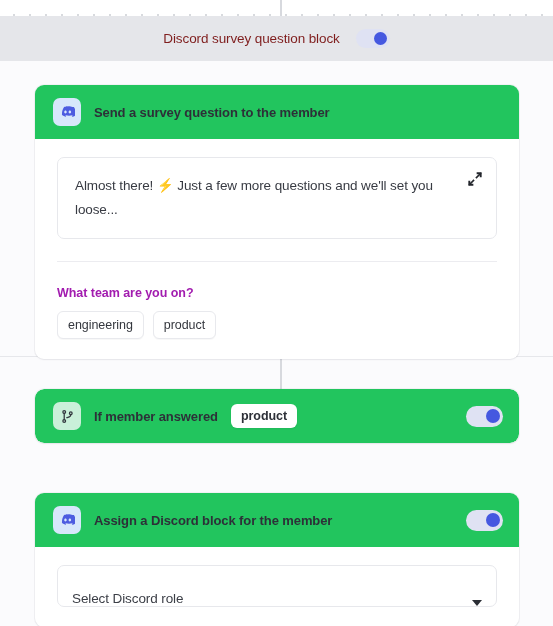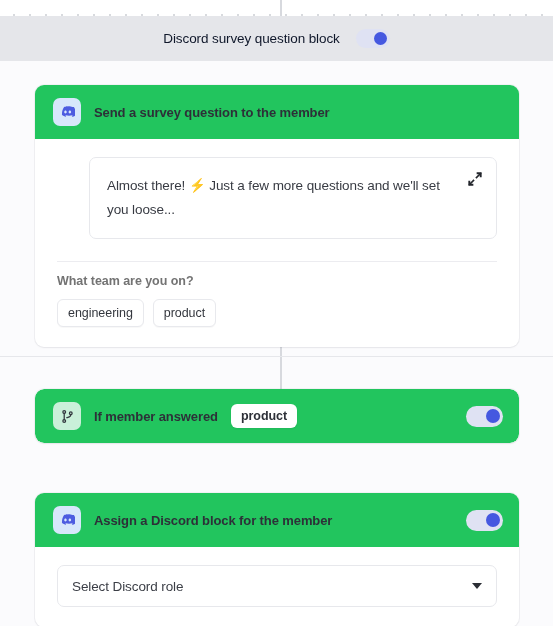"Discord survey question block" .block-band .band-title { color: #0f172a -> #7f1d1d }
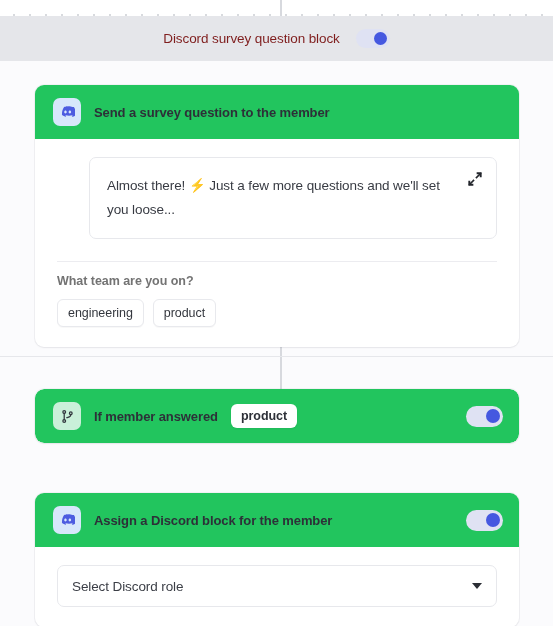"Almost there! ⚡ Just a" .message-box { margin-left: 32px -> none }
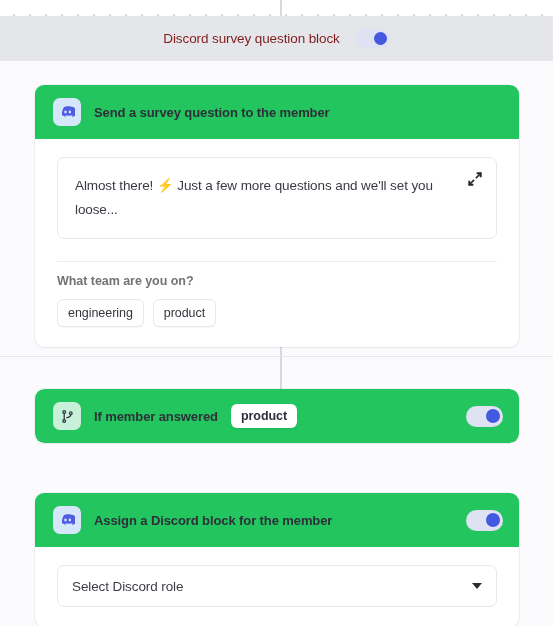"What team are you on?" .question-label { color: #737373 -> #a21caf; margin-top: 12px -> 24px }
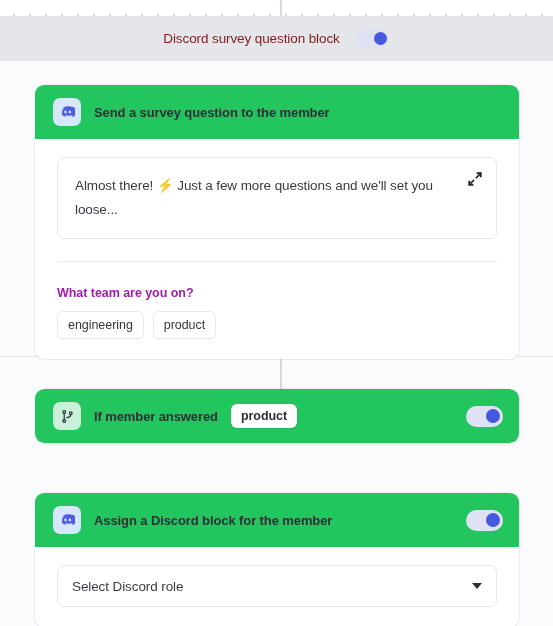"Select Discord role" .select { align-items: center -> flex-end }
